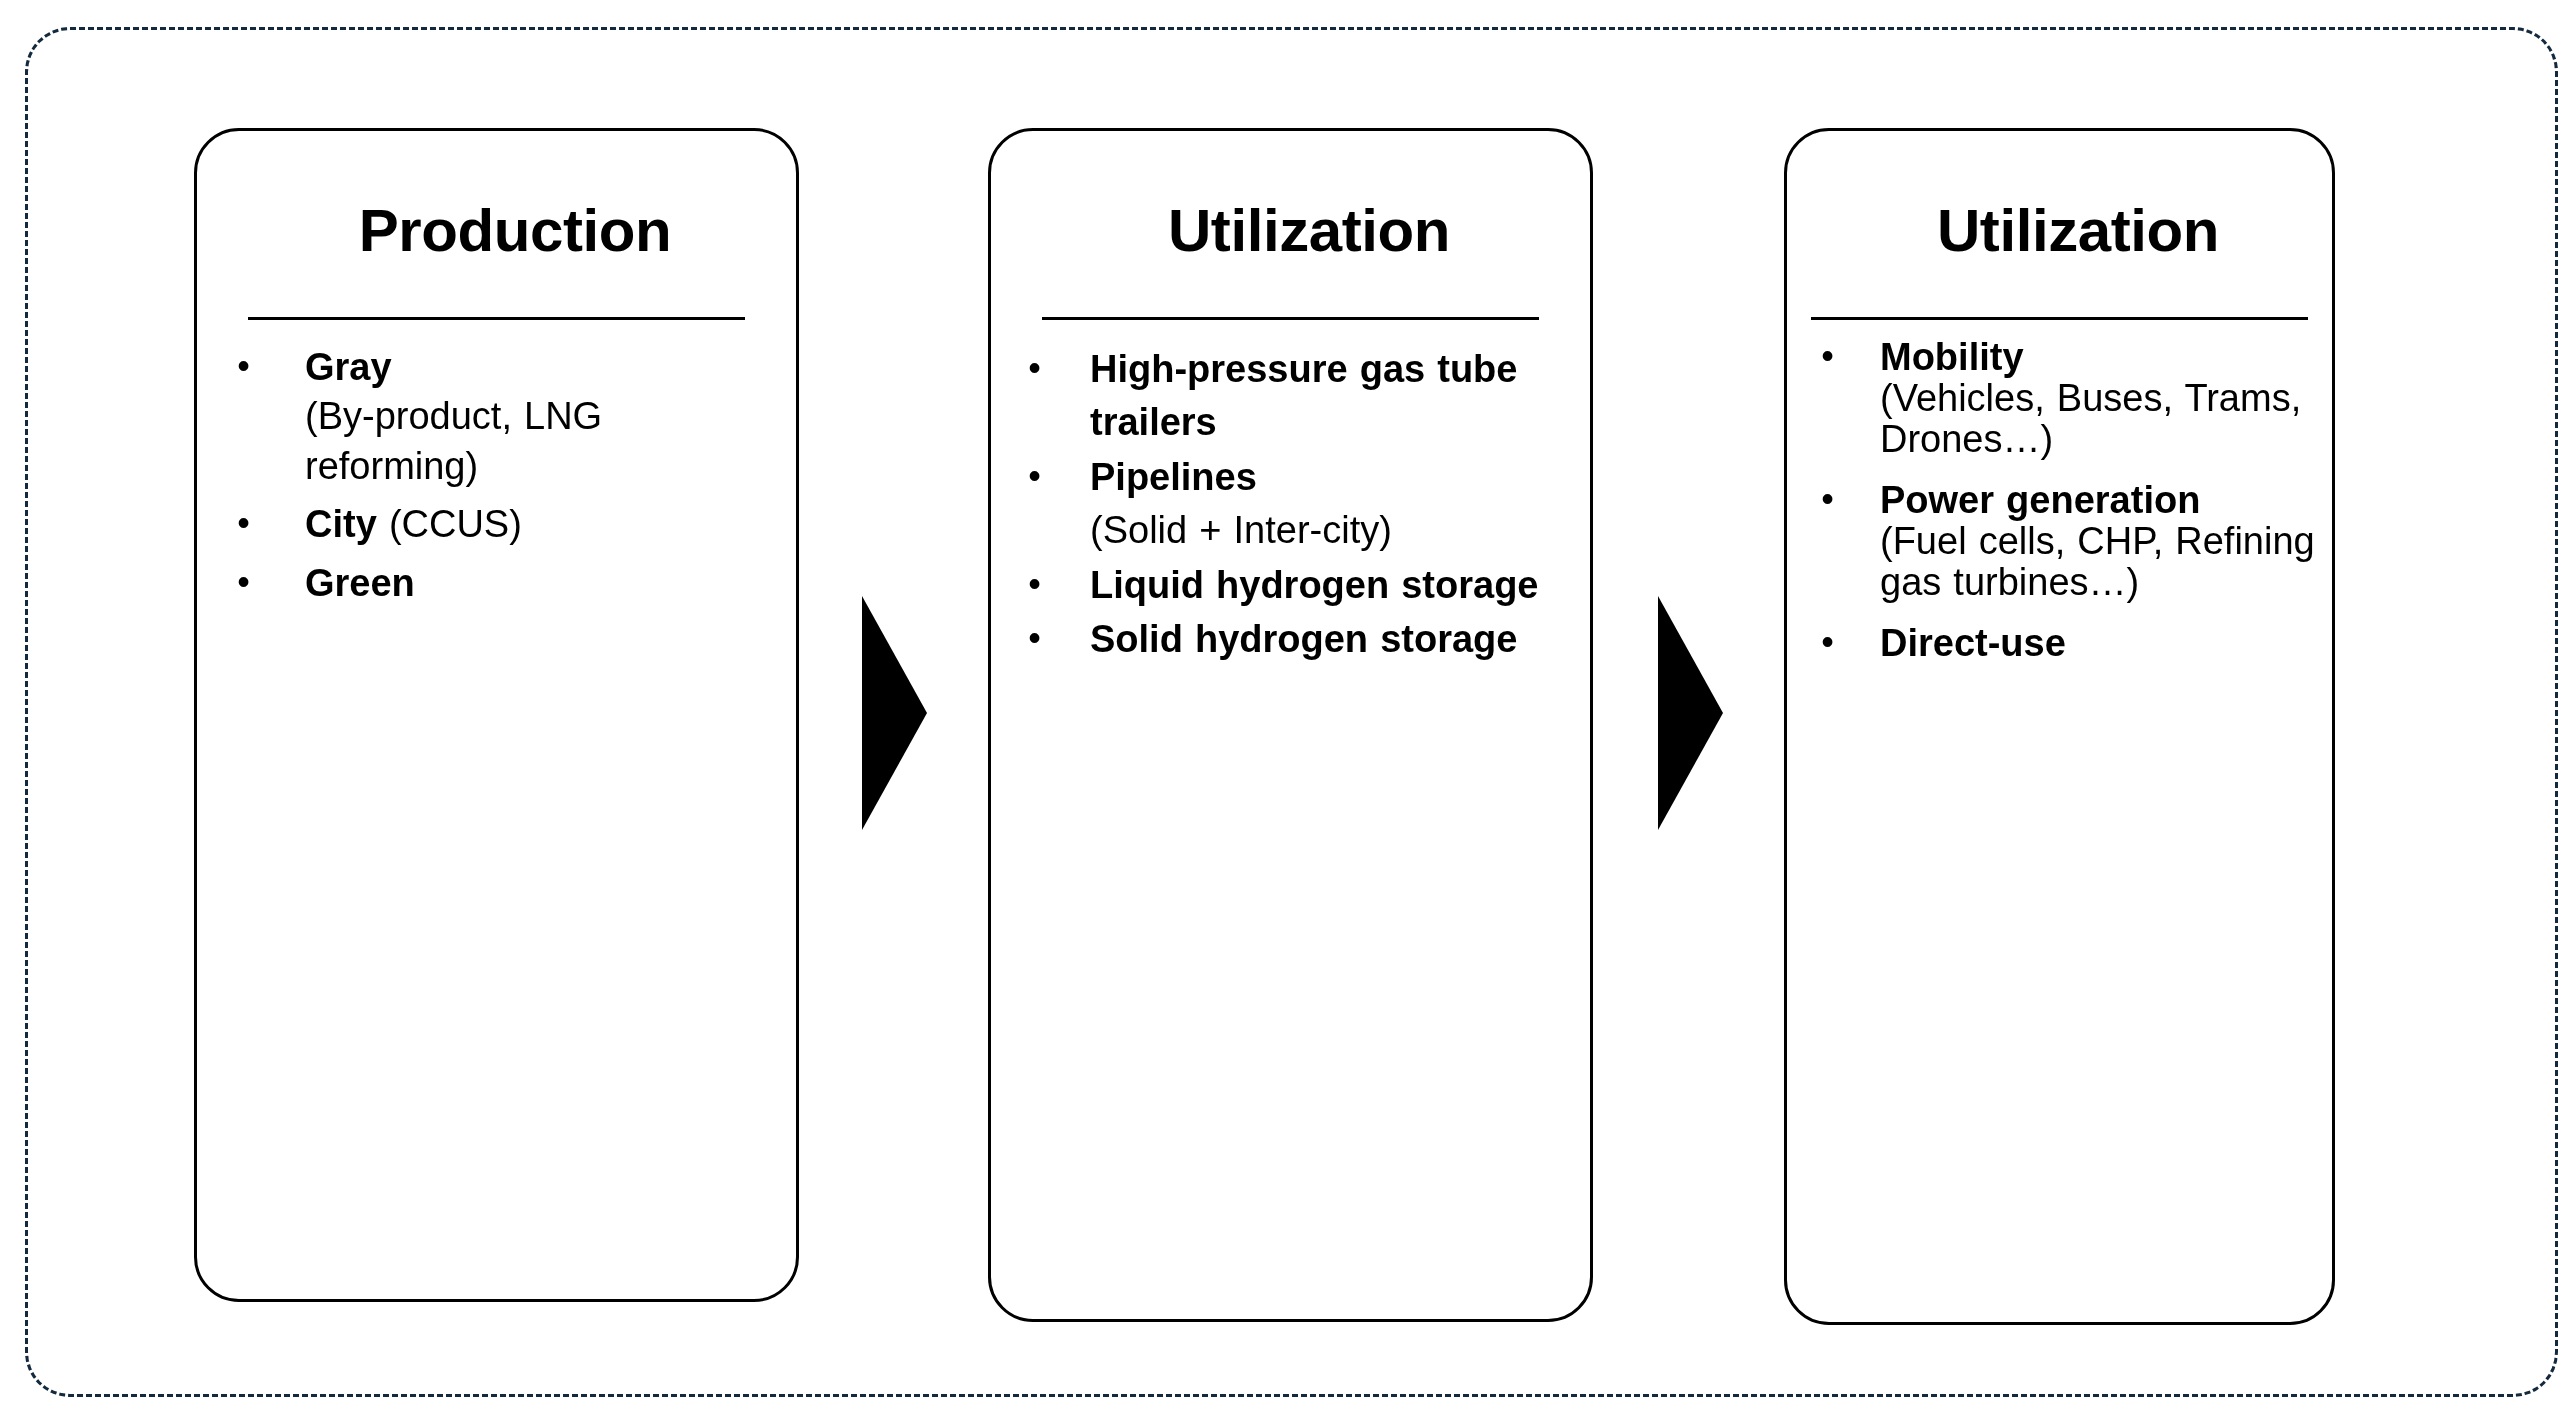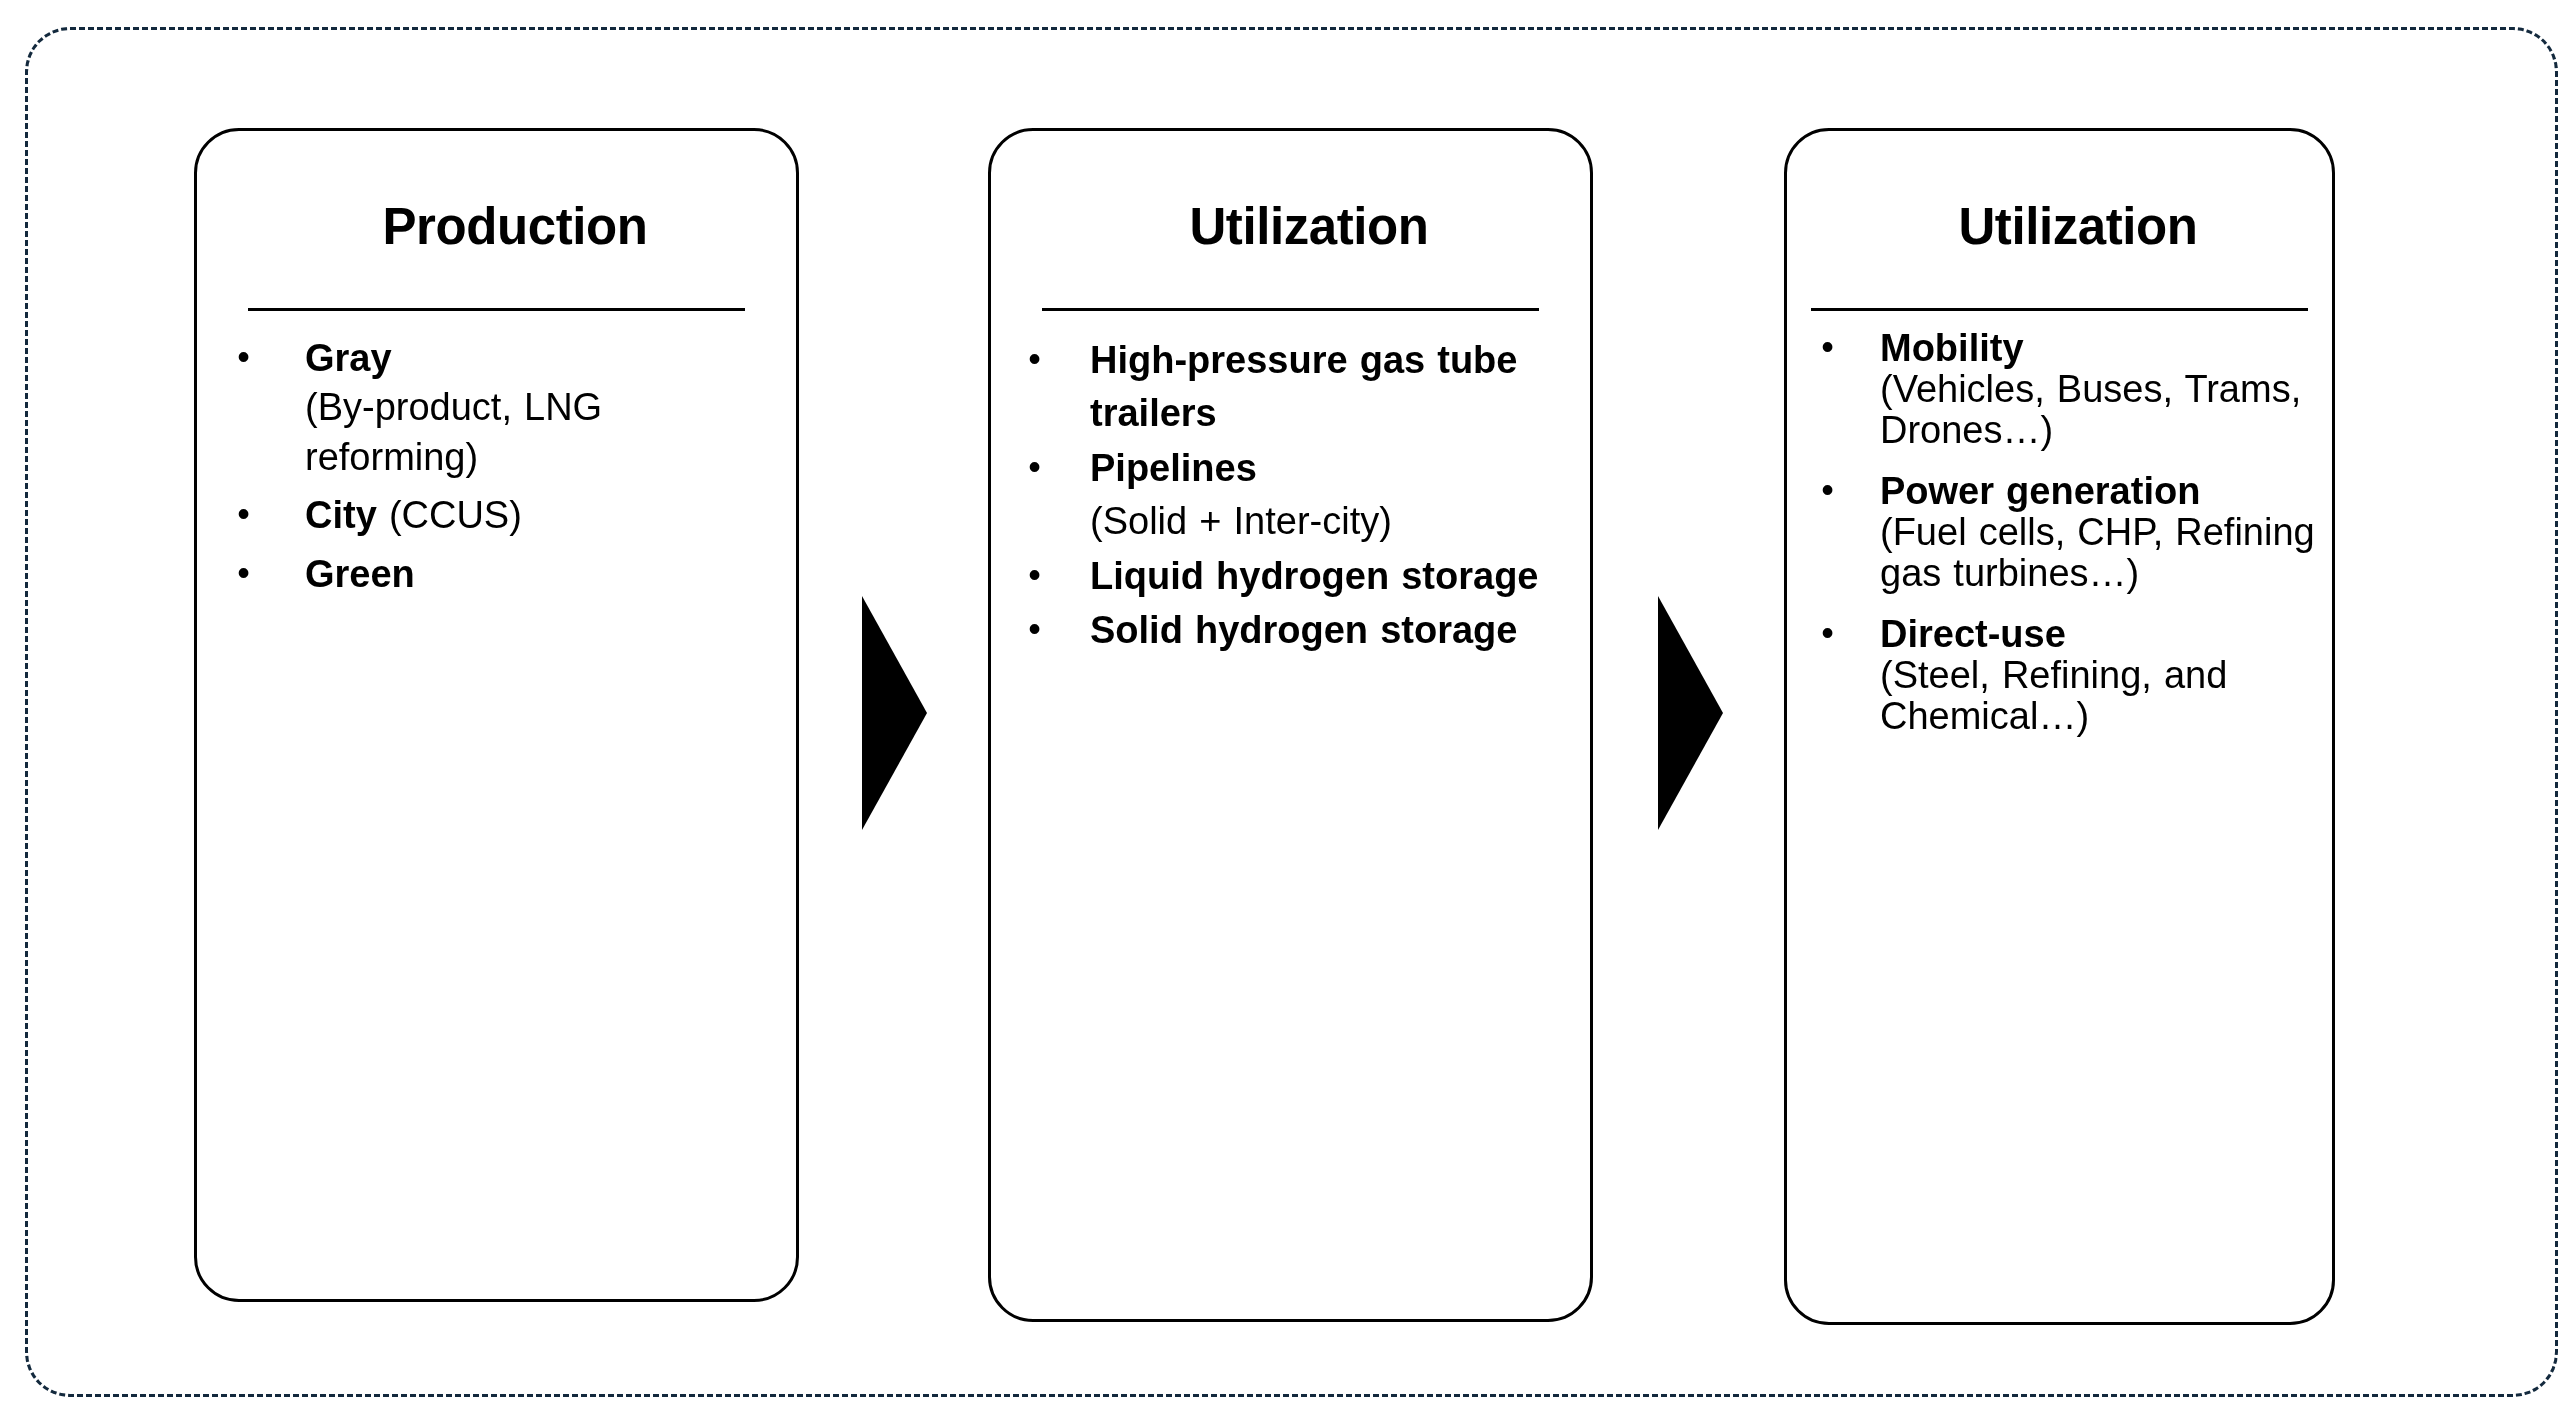"Production" .card-title { font-size: 51px -> 60px }
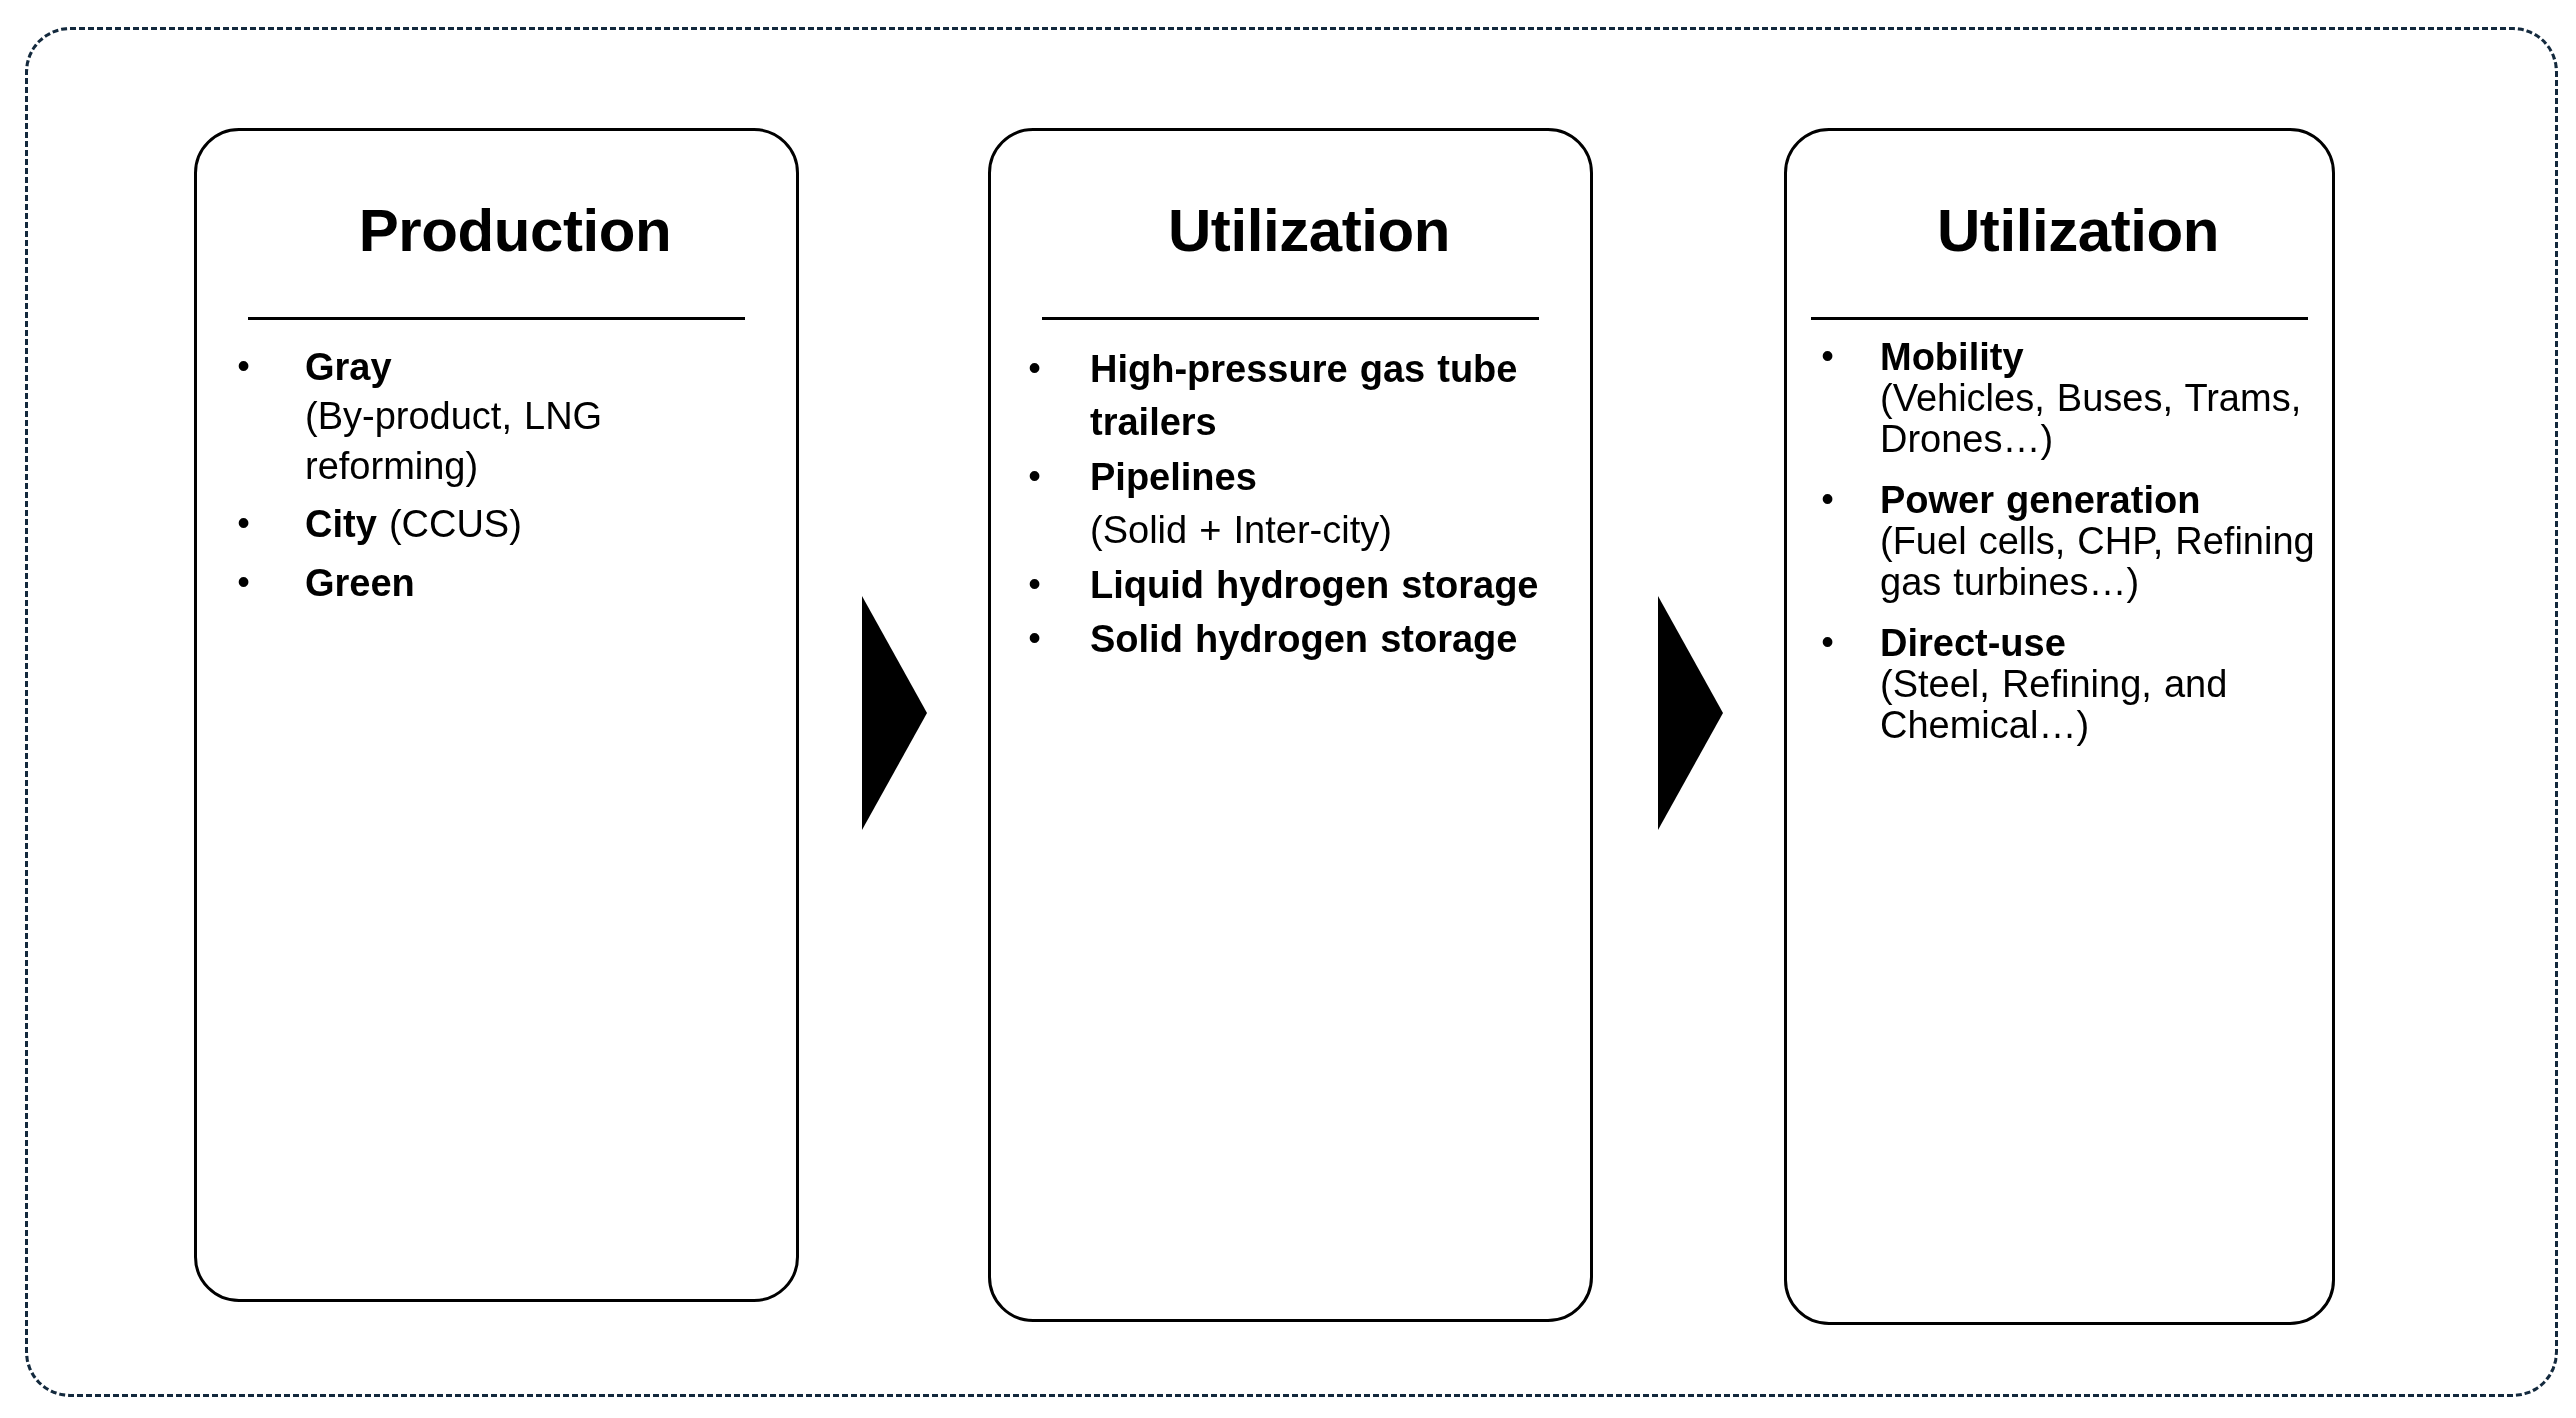"(Steel, Refining, and Chemical…)" span.detail { html: <span>(Steel, Refining, and Chemical…)</span> -> none }
